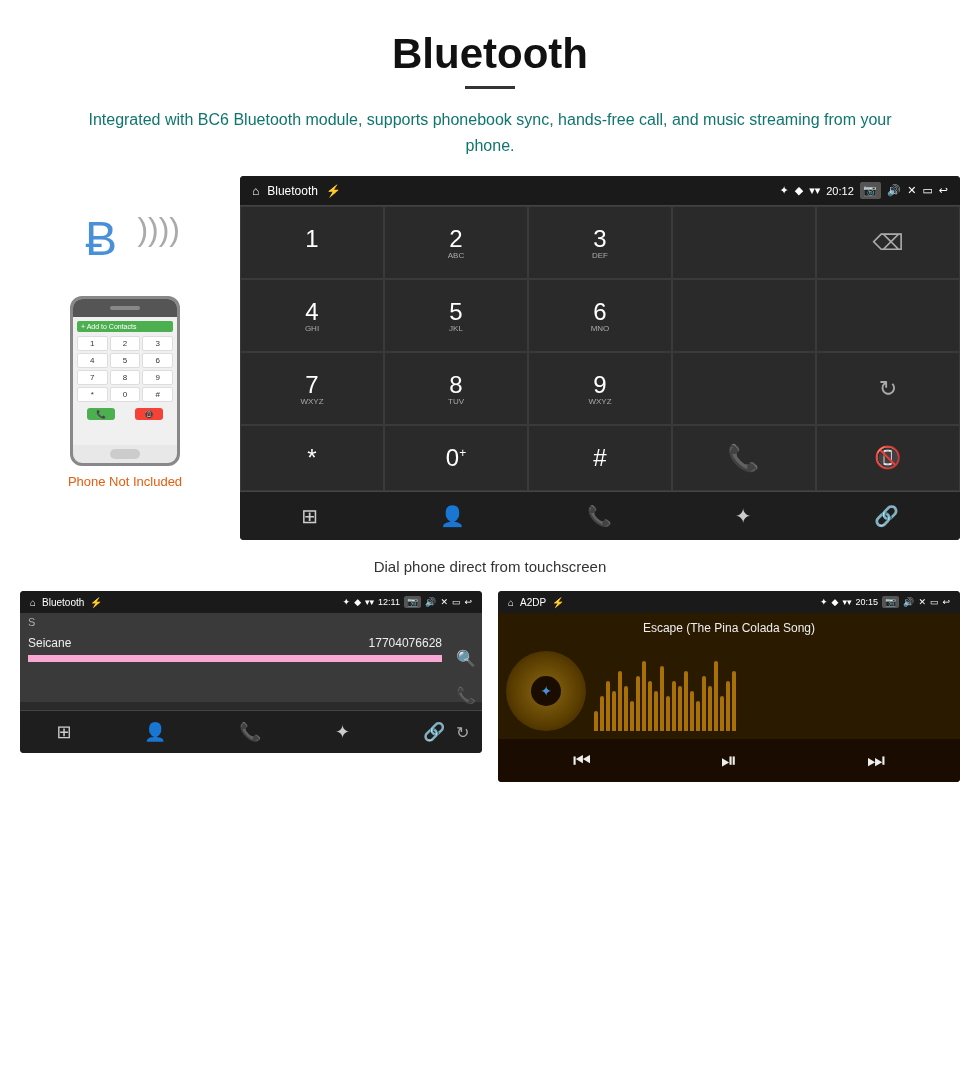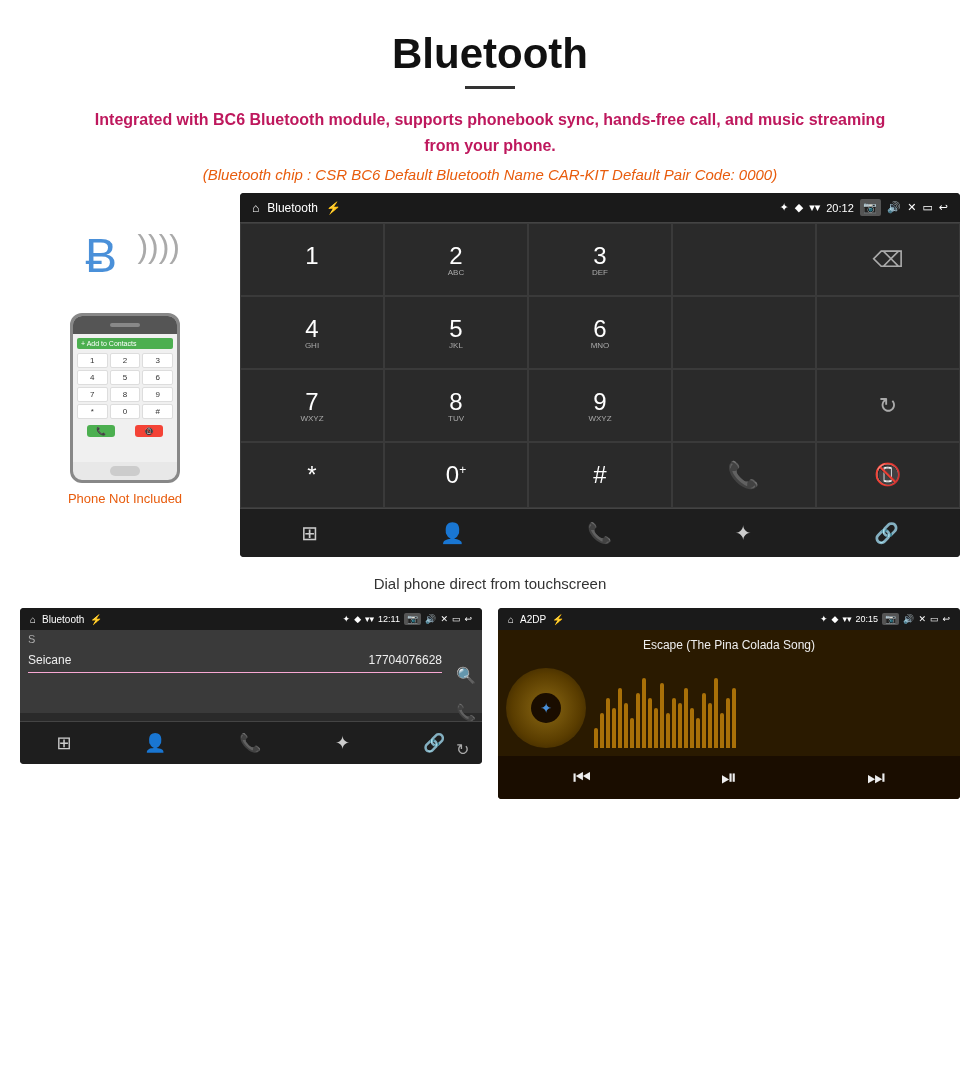"Integrated with BC6 Bluetooth module," .header-desc { color: #be185d -> #0f766e; font-weight: bold -> none }
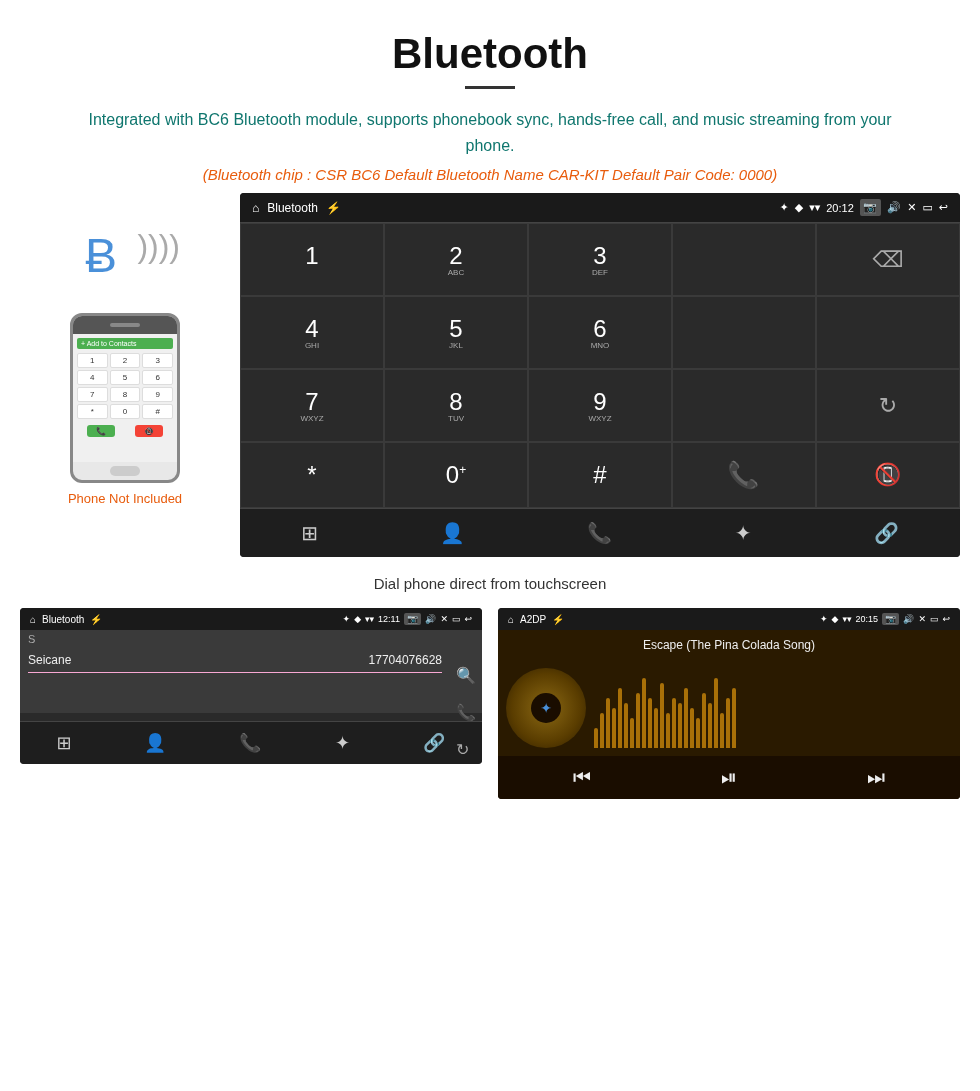"(Bluetooth chip : CSR BC6" p.header-specs { html: <p>(Bluetooth chip : CSR BC6 Default Bluetooth Name CAR-KIT Default Pair Code: 0000)</p> -> none }
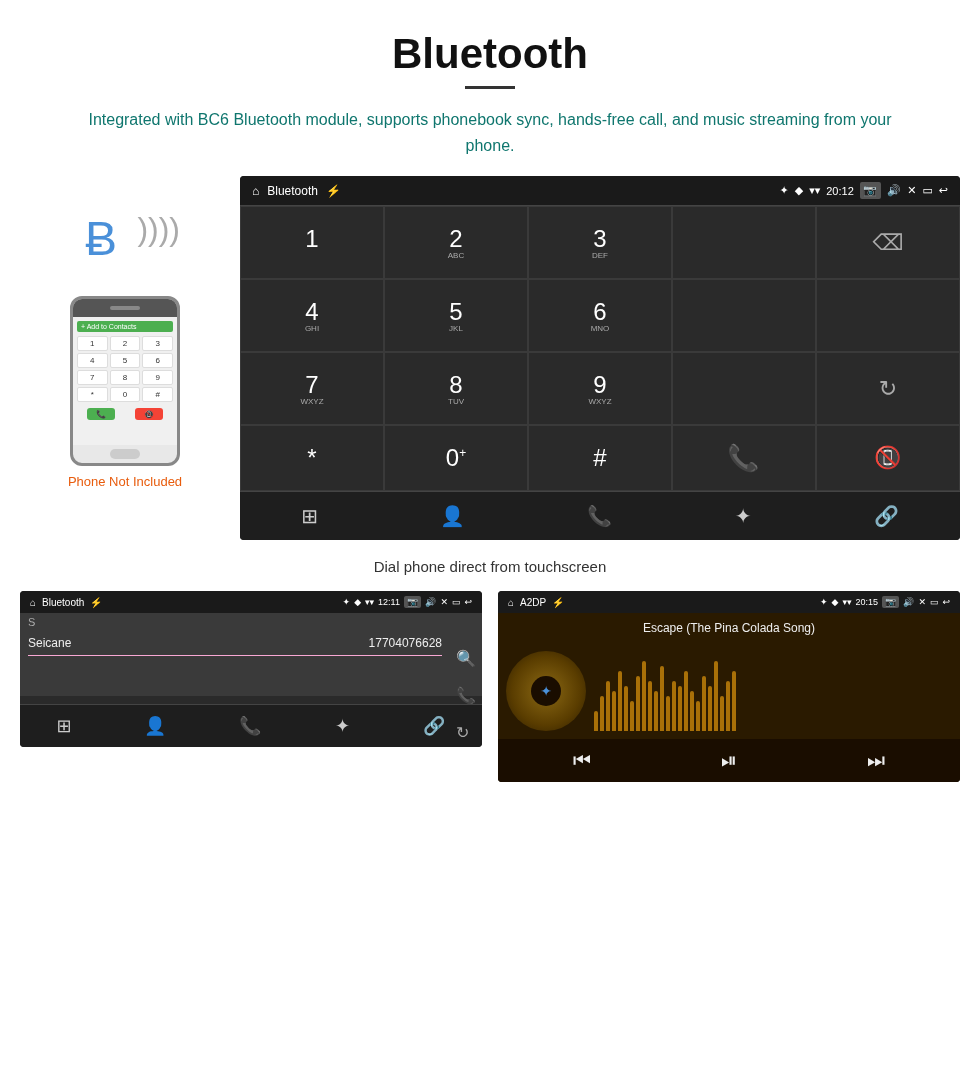"Seicane" .contact-row { border-bottom: 1px solid #f9a8d4 -> 7px solid #f9a8d4 }
